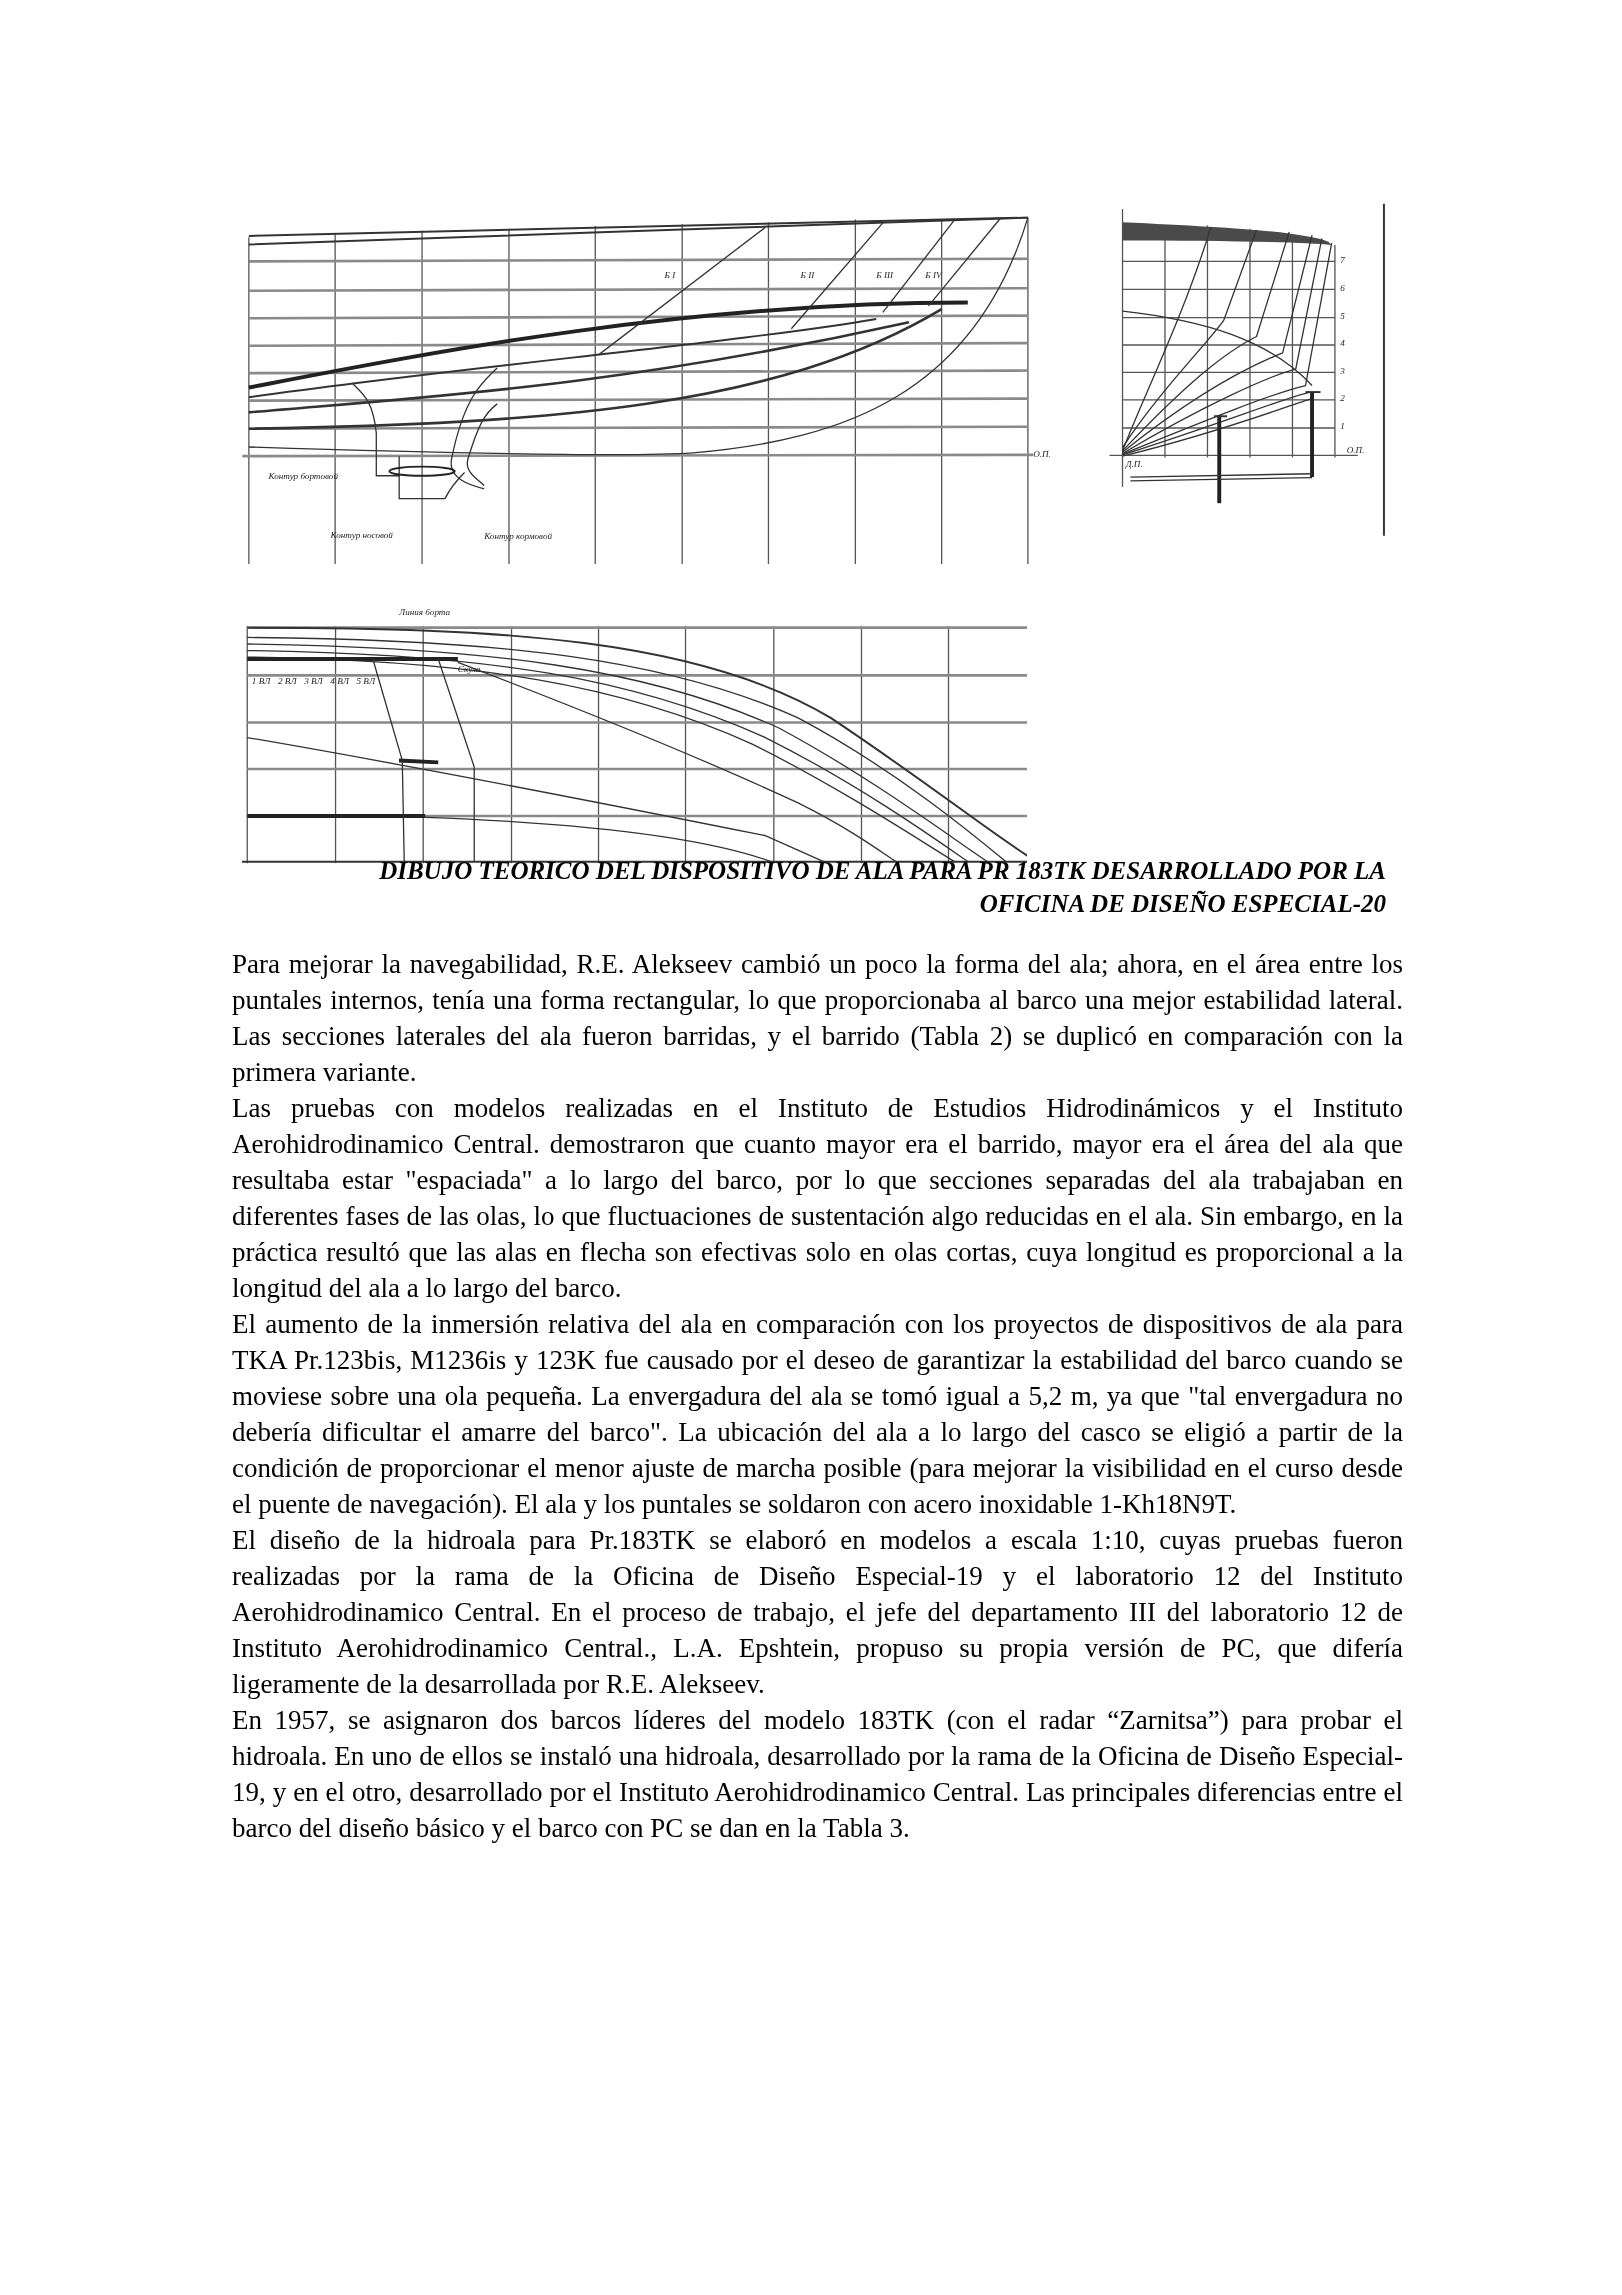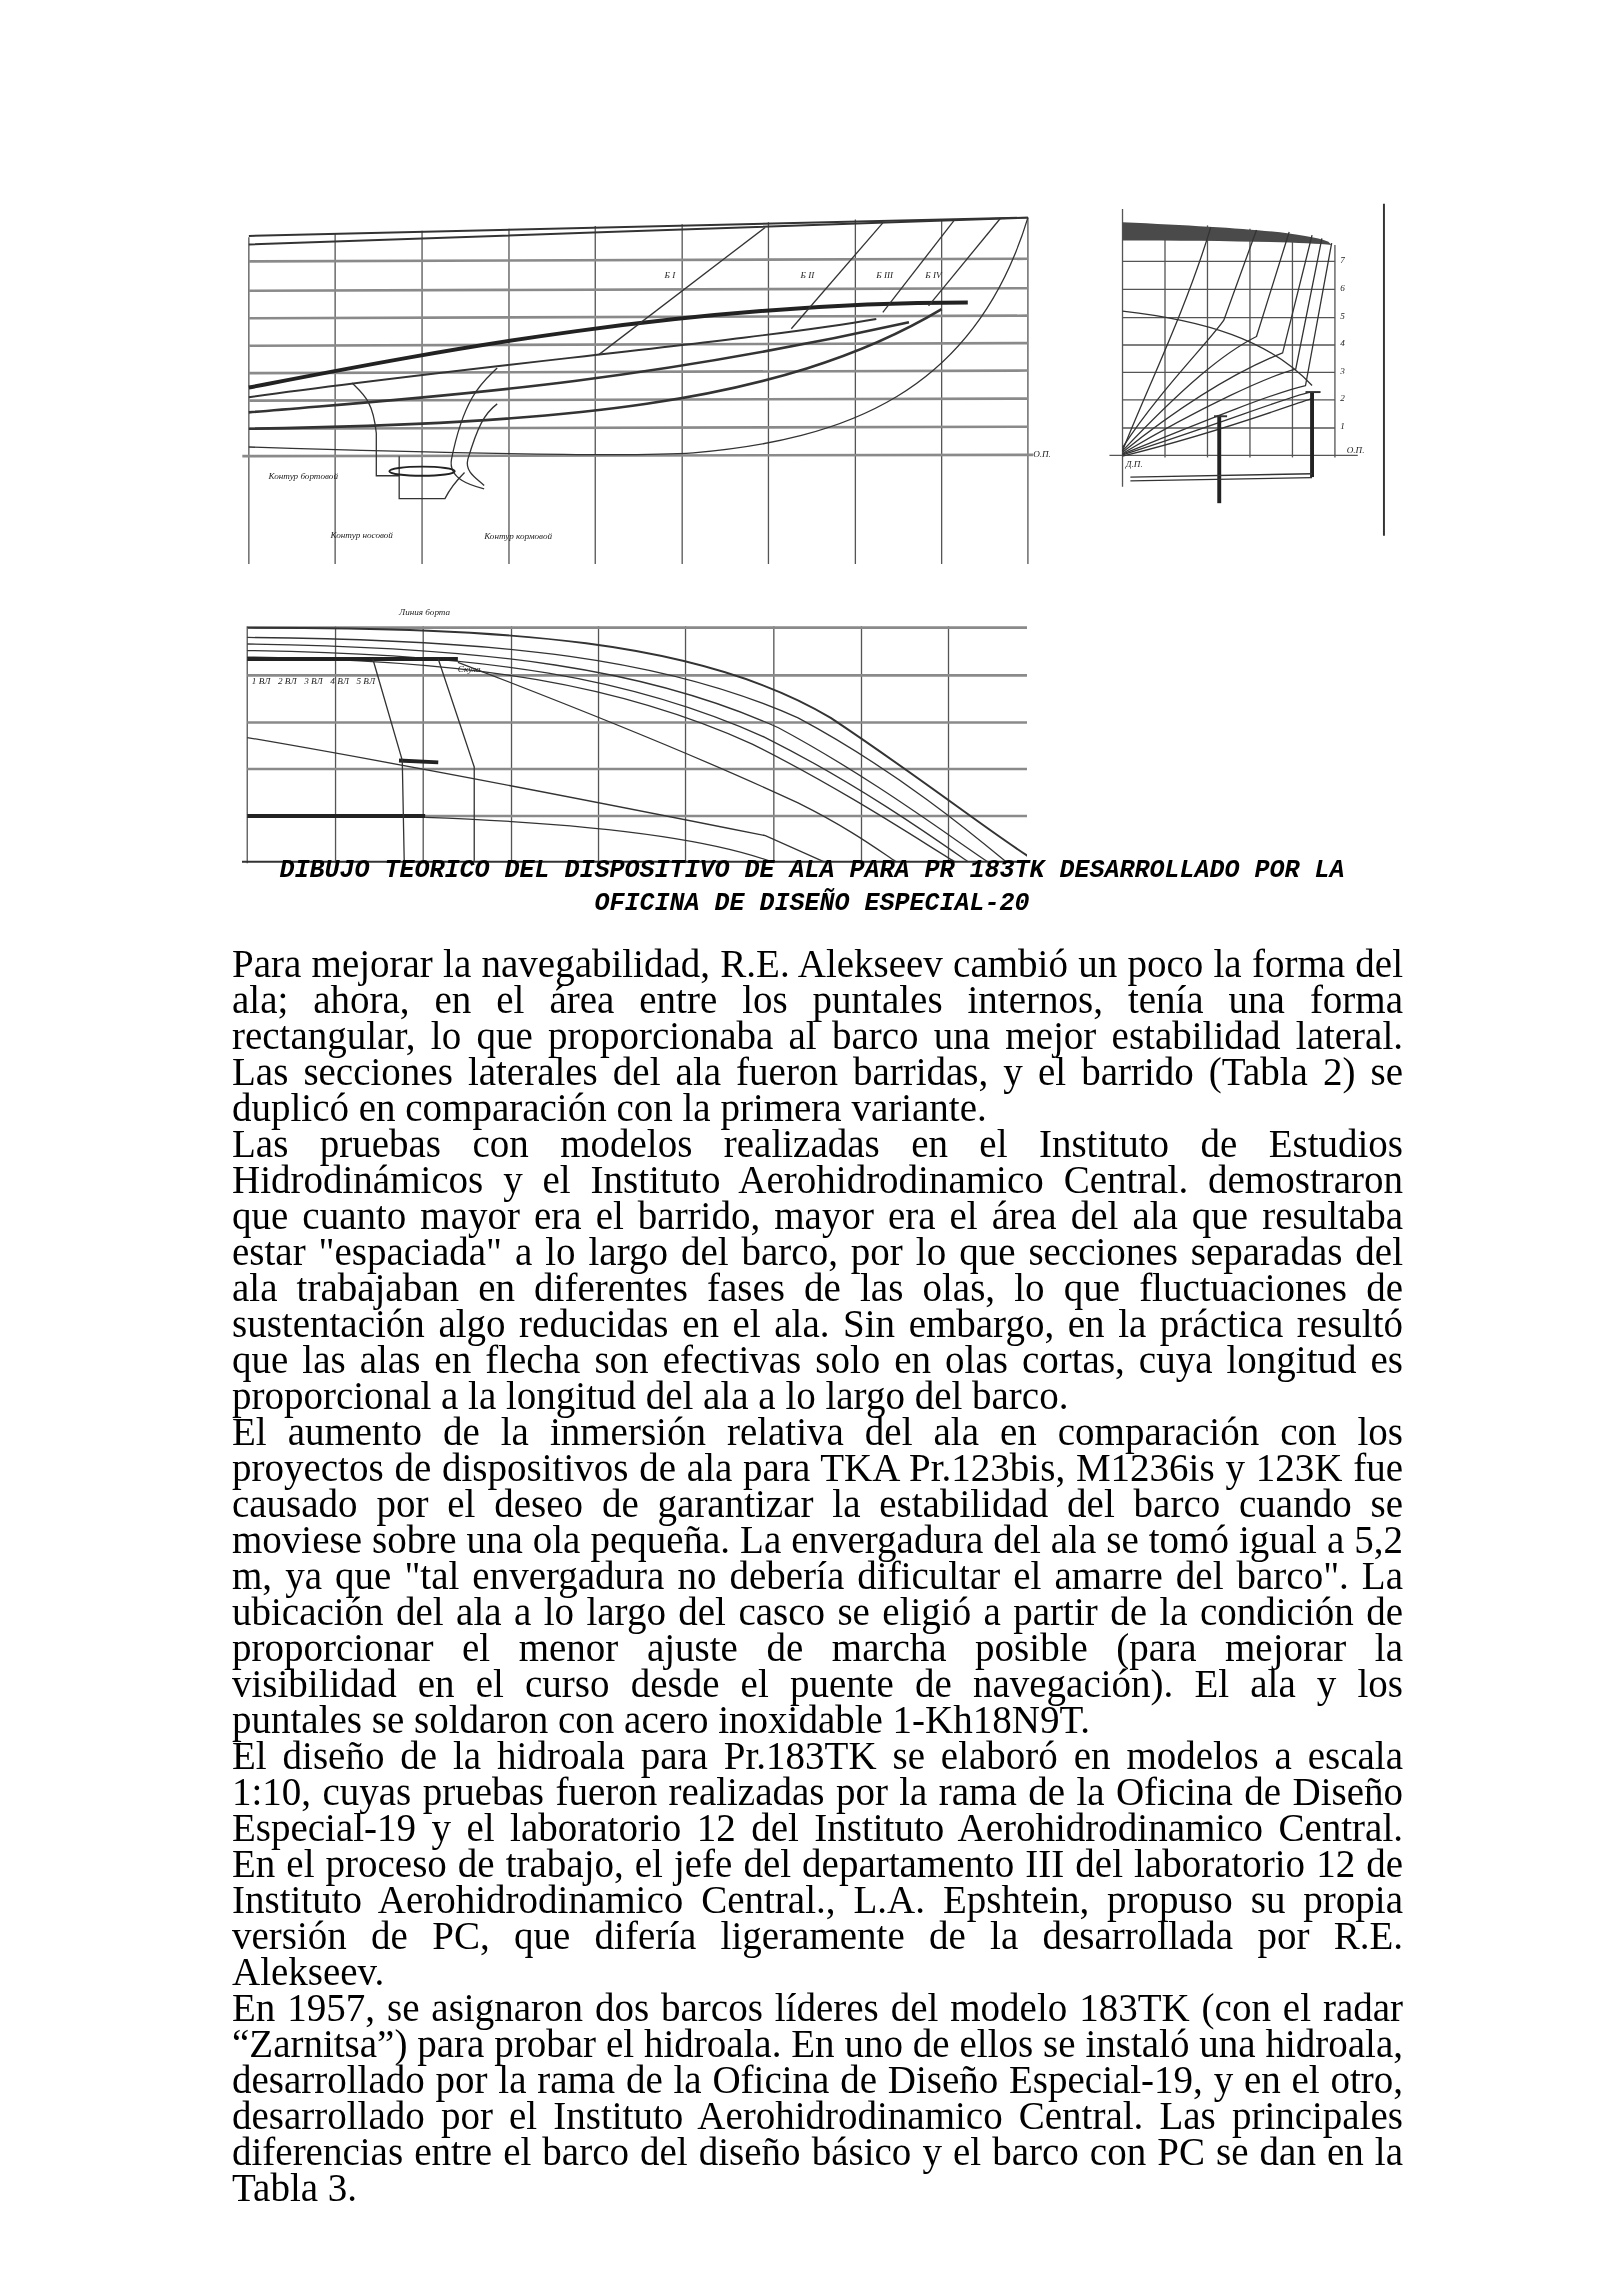"DIBUJO TEORICO DEL DISPOSITIVO DE" #caption { font-family: Liberation Mono, monospace -> none; left: 249px -> 260px; text-align: center -> right }
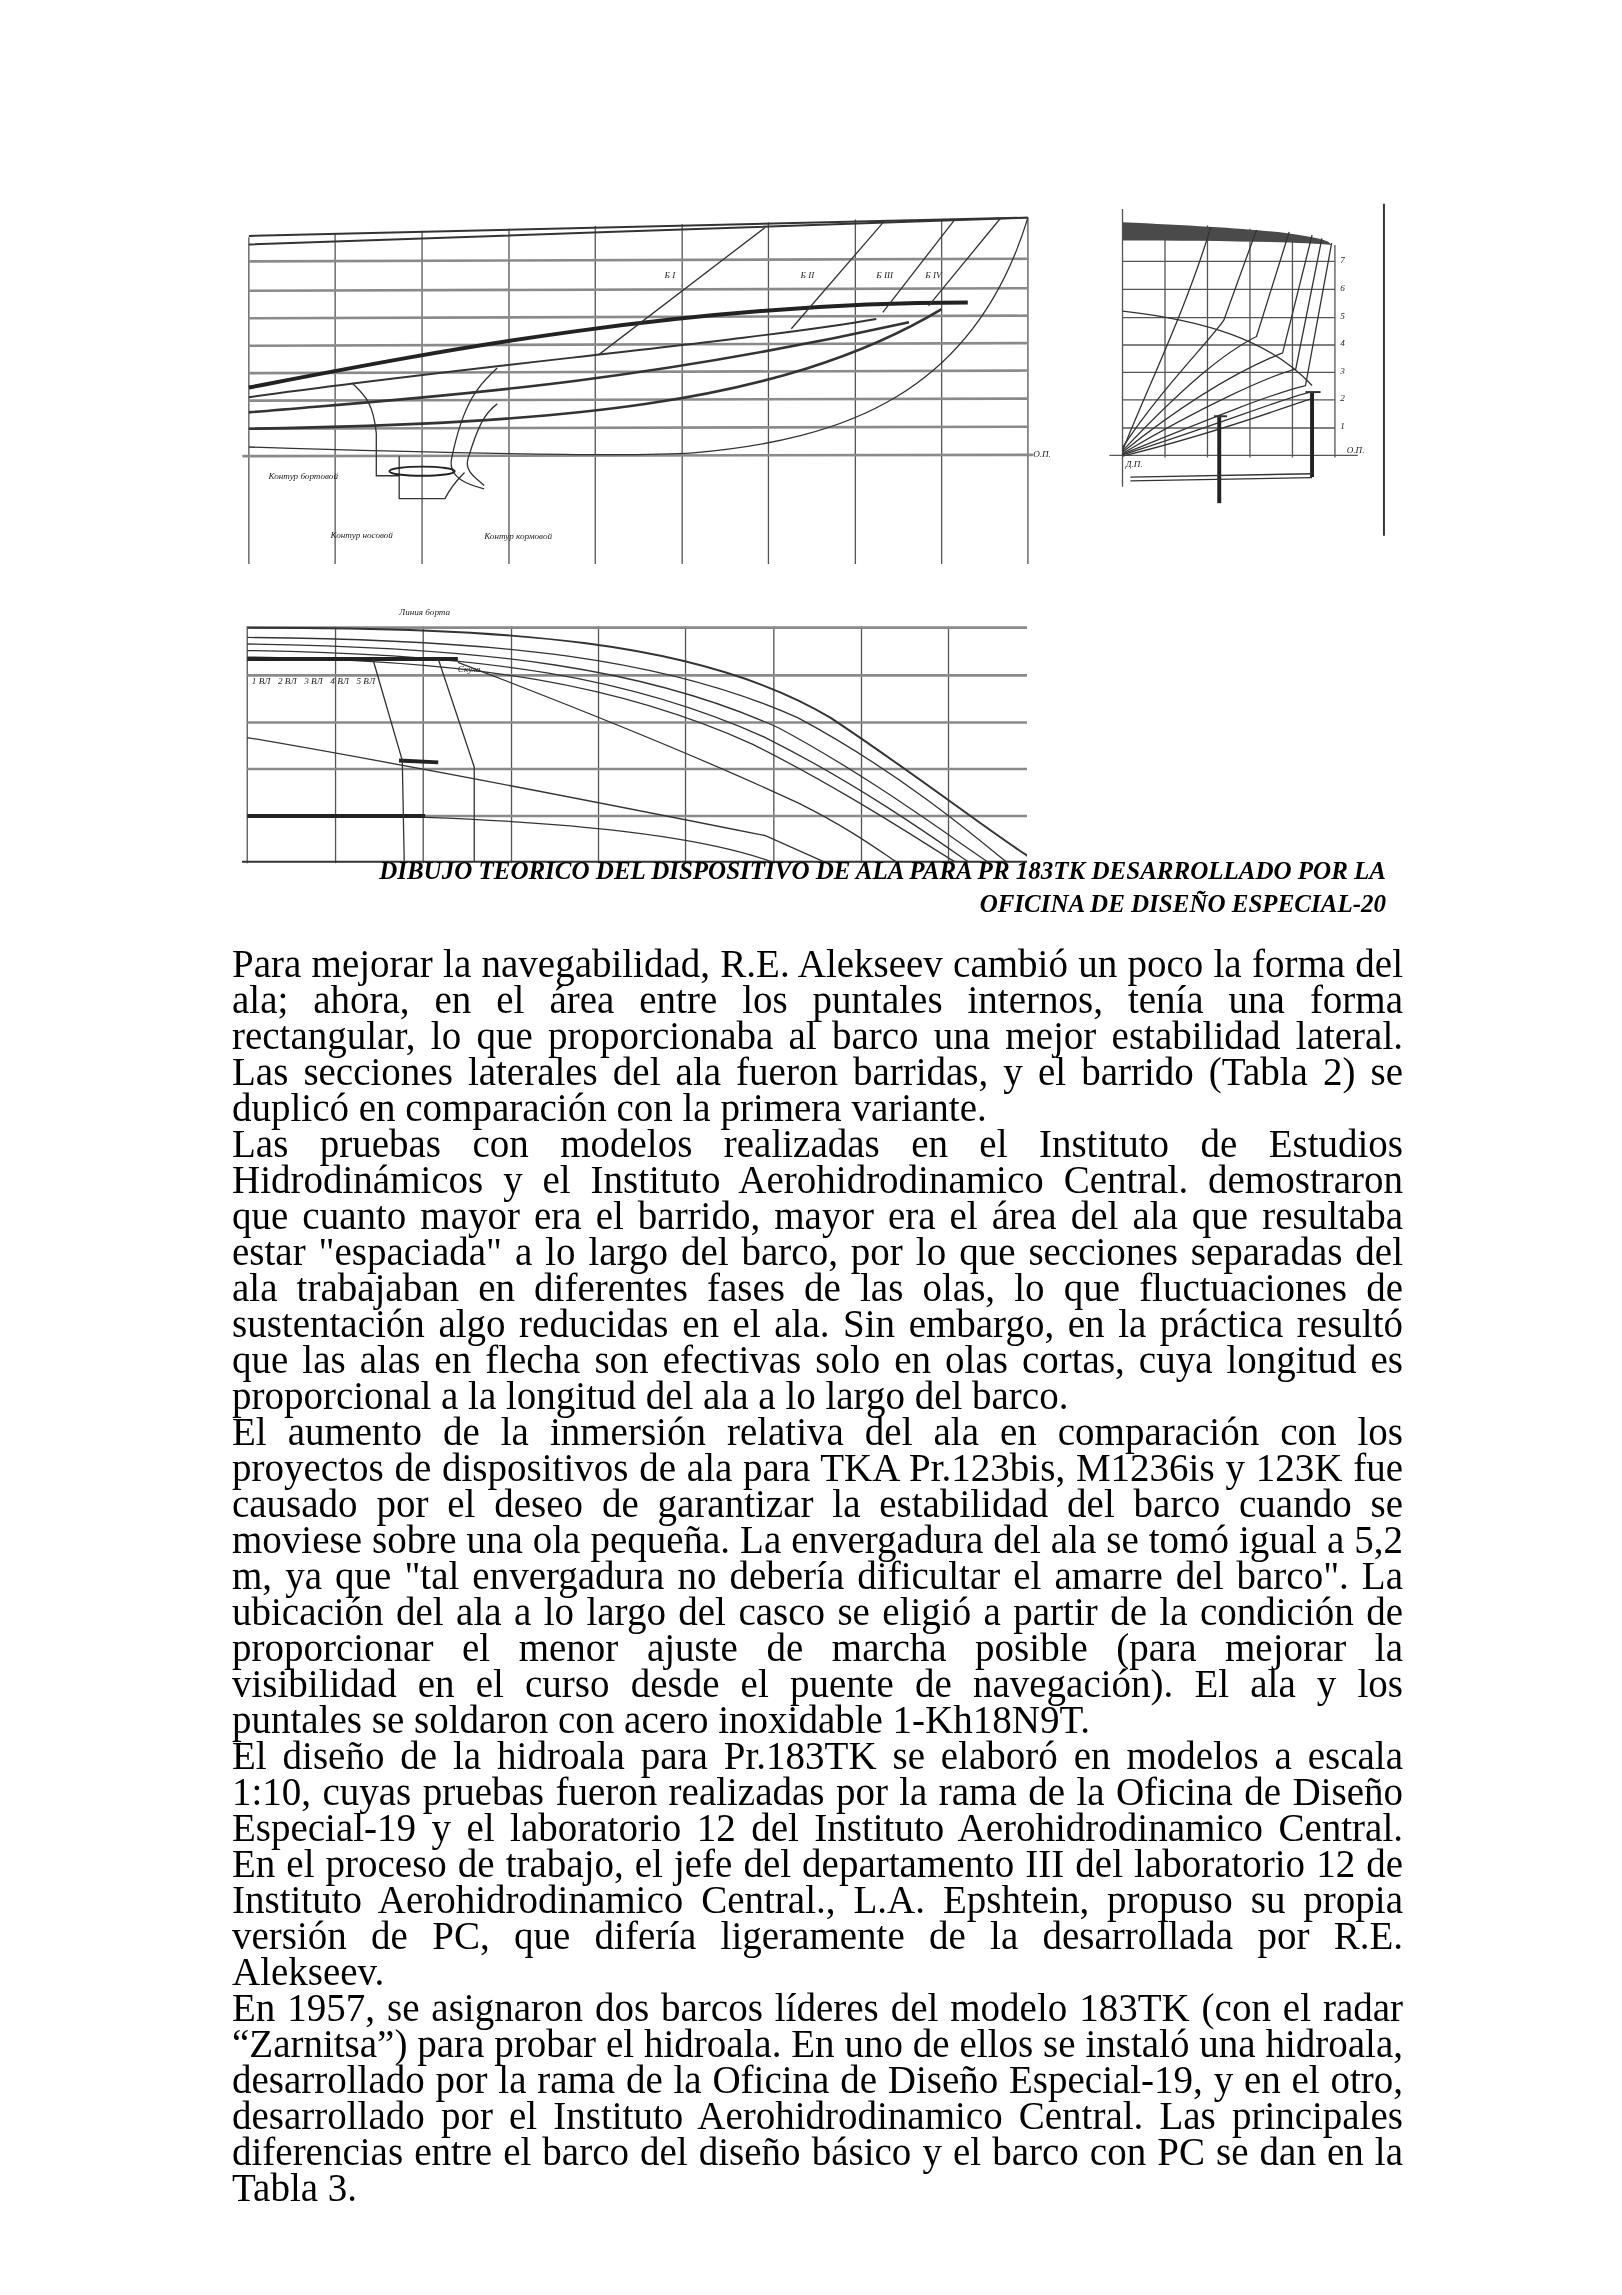"Para mejorar la navegabilidad, R.E." #body-text { font-size: 39px -> 27px }
